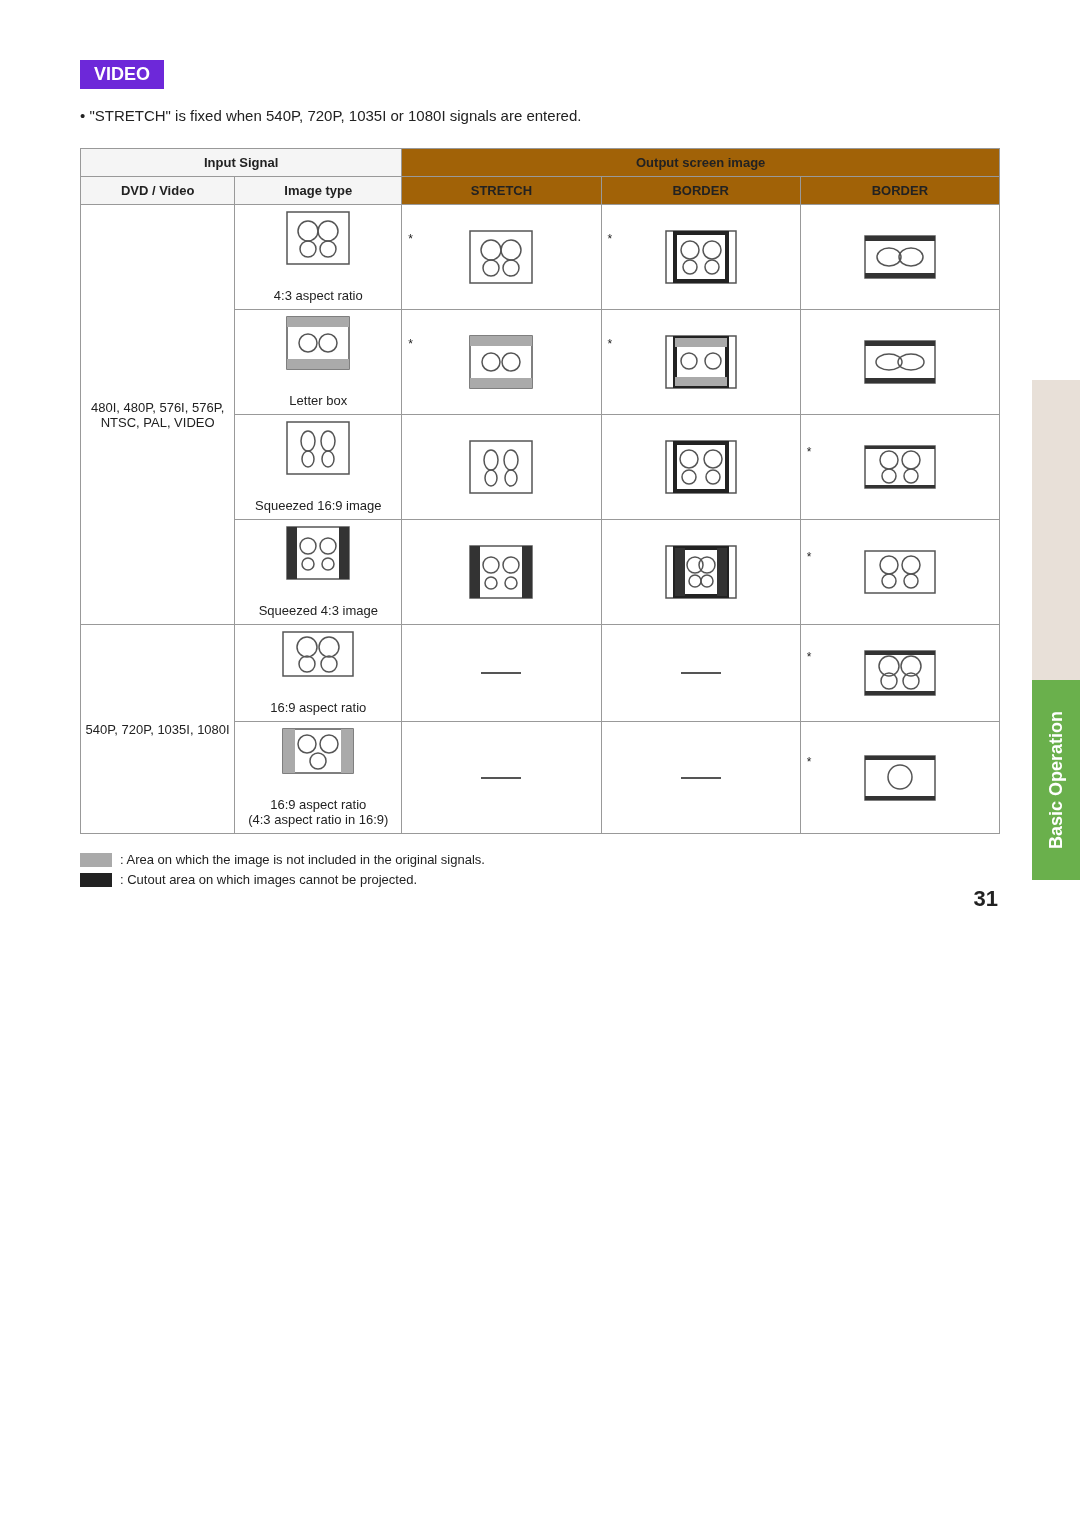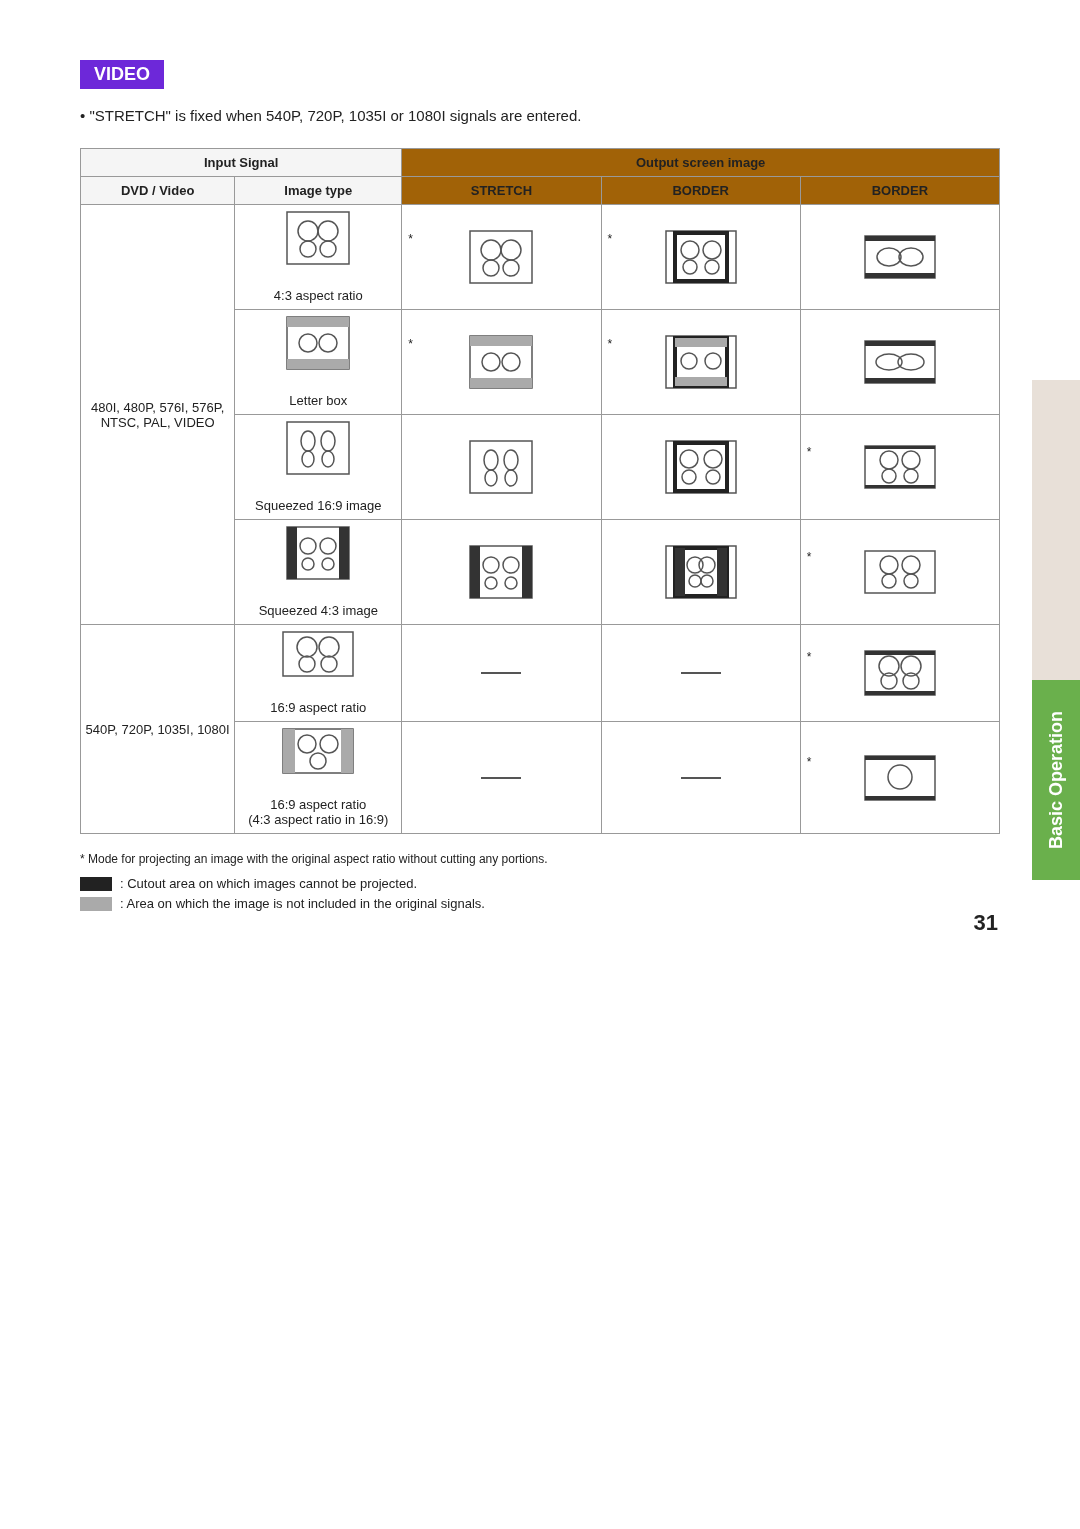"* Mode for projecting an" div.note-text { html: <div>* Mode for projecting an image with the original aspect ratio without cutting any portions.</div> -> none }
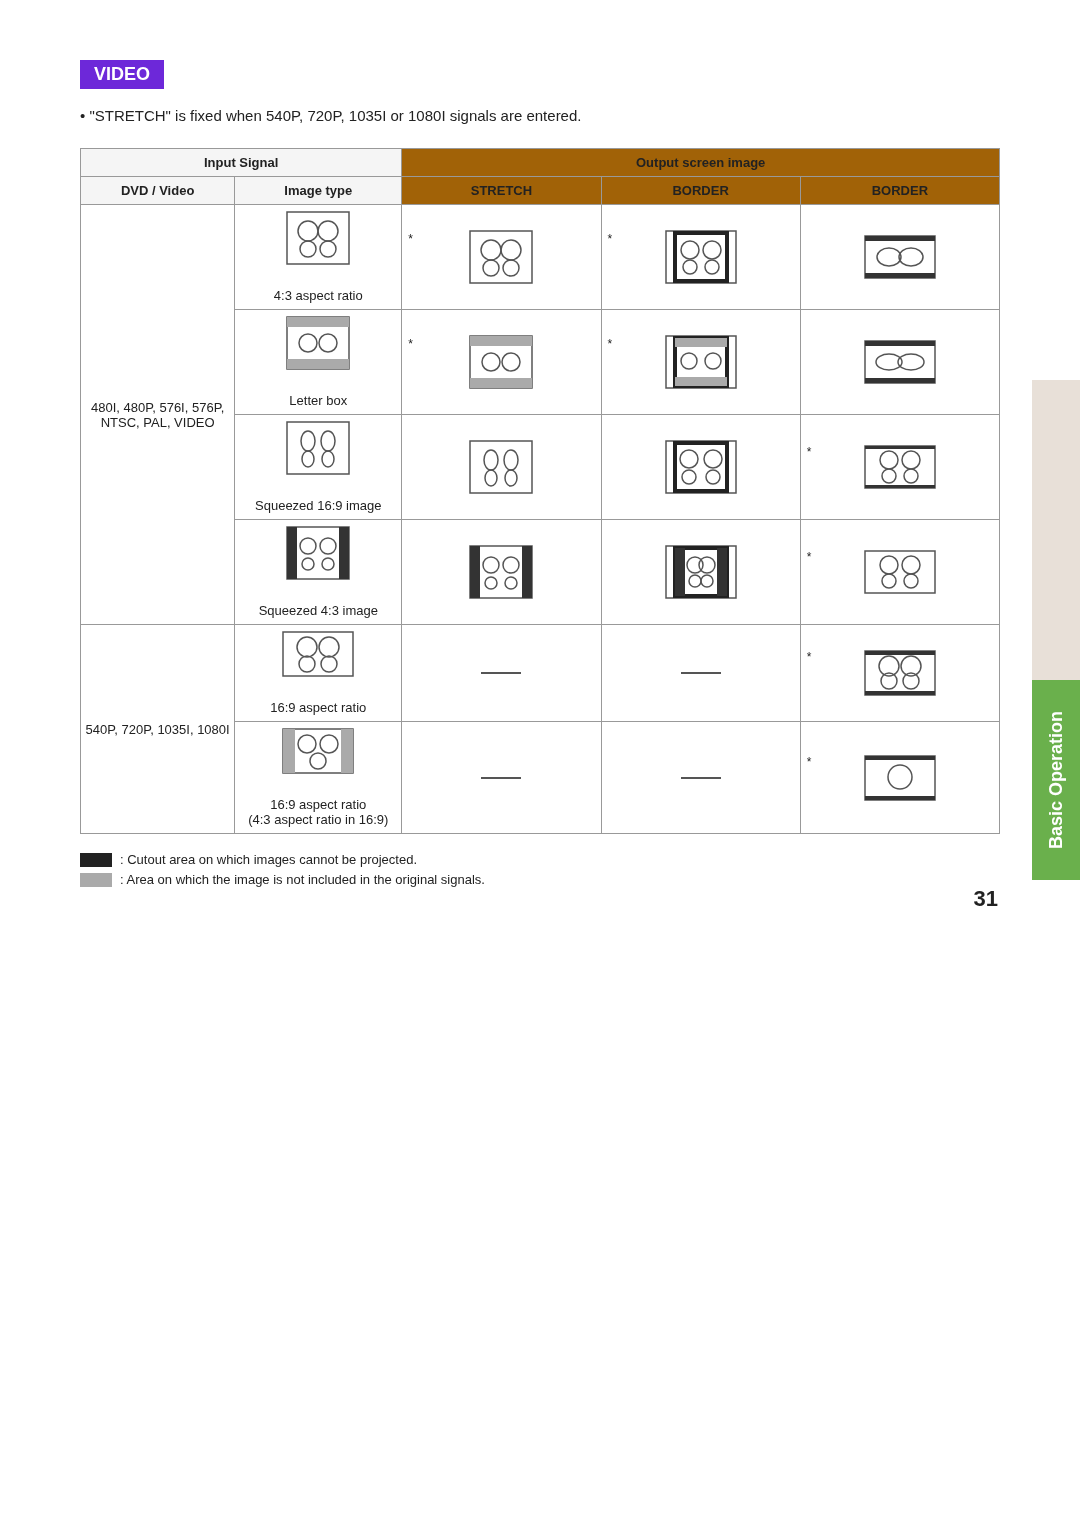": Cutout area on which" div.legend-item { order: before ": Area on which the" -> after ": Area on which the" }
